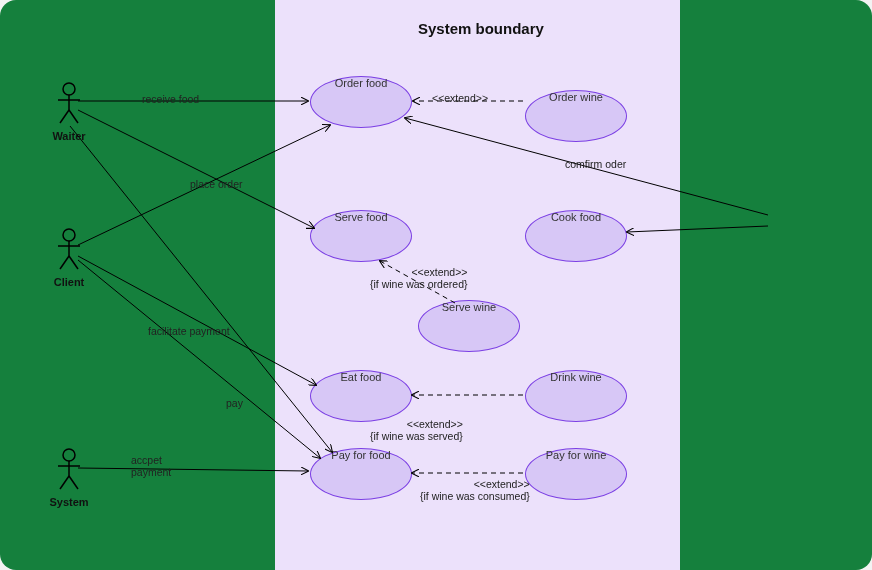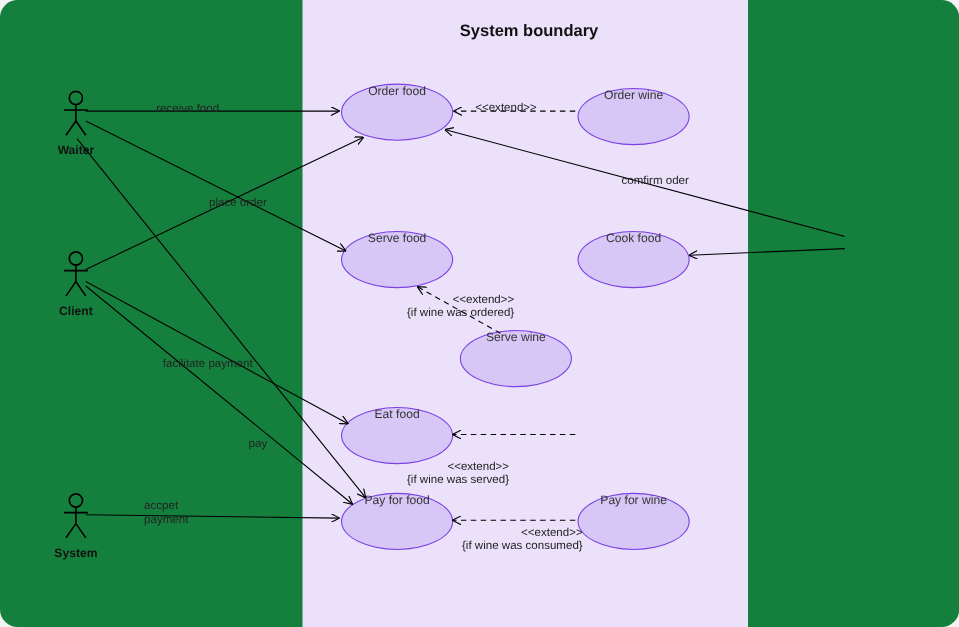"Order wine" div.uc { top: 80px -> 90px }
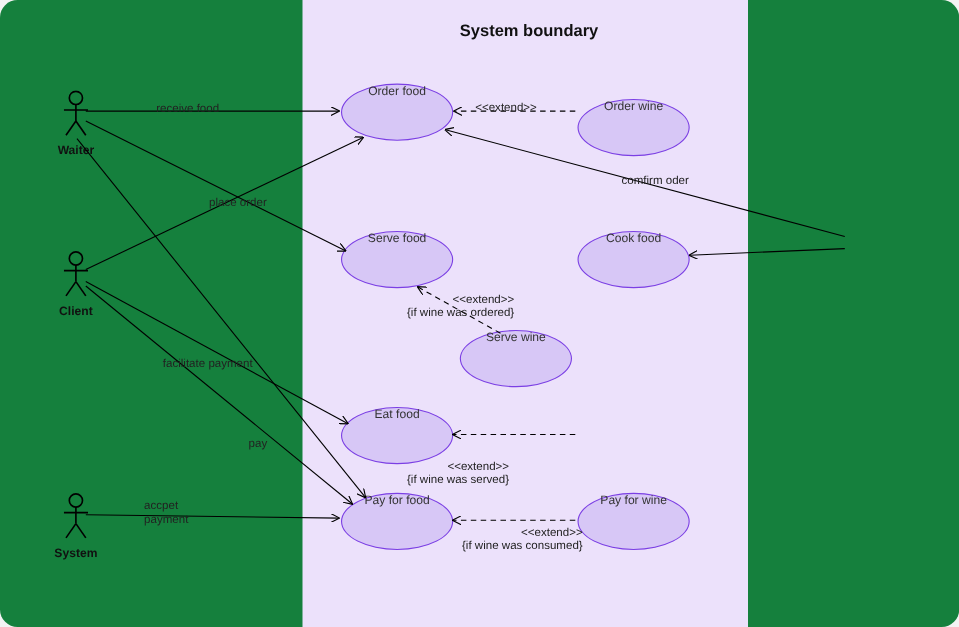"Drink wine" div.uc { html: none -> <div> <span>Drink wine</span> </div> }
